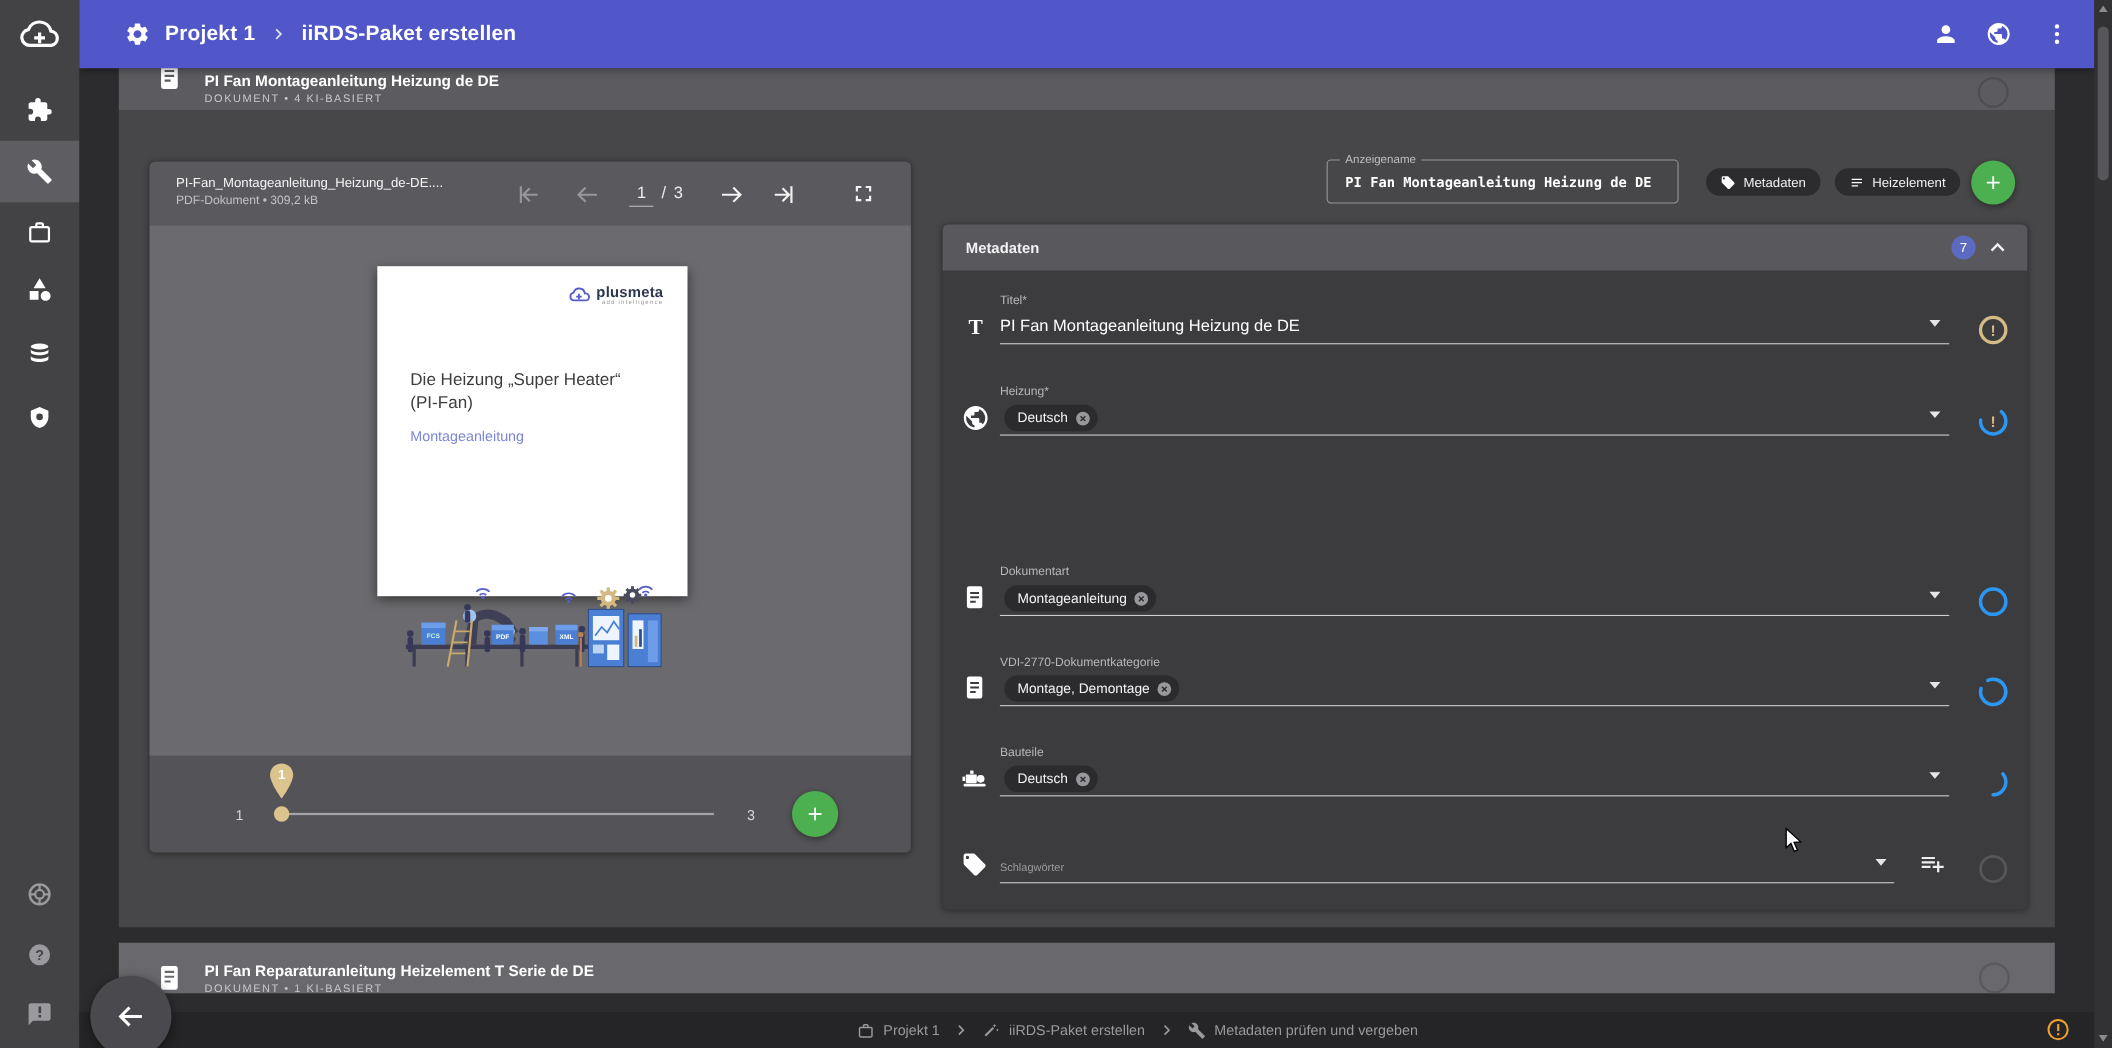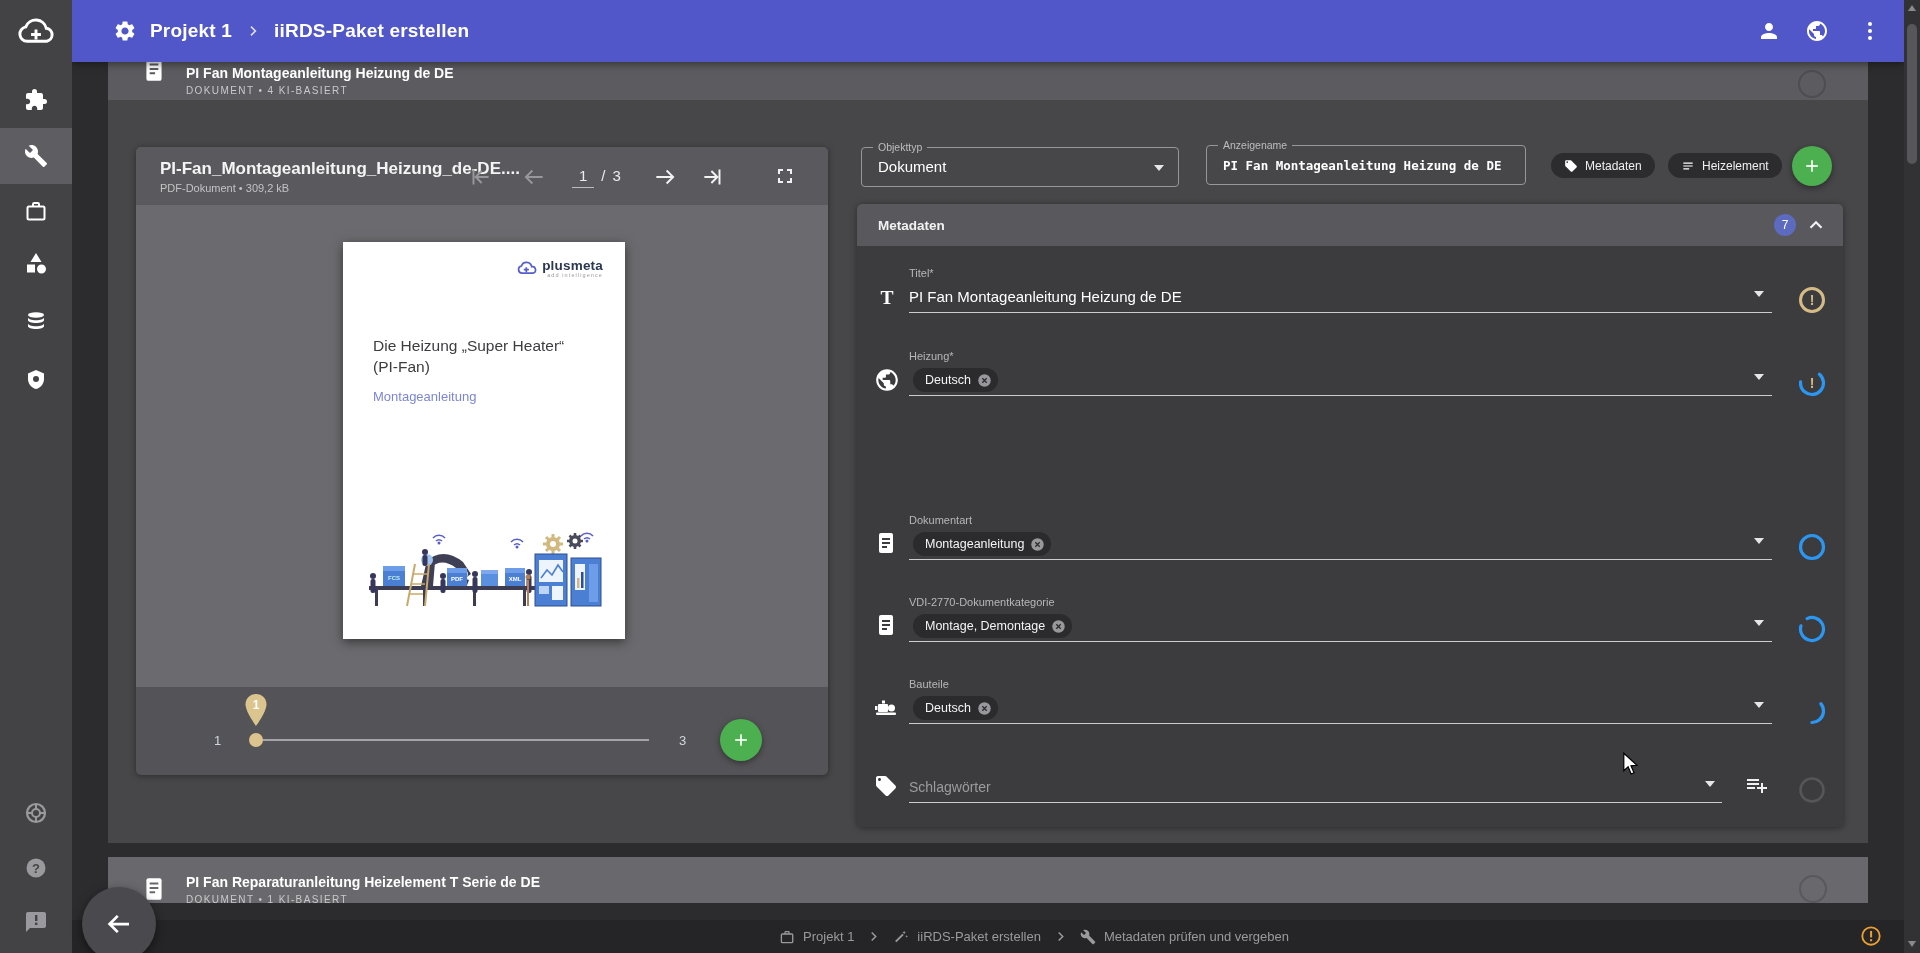"Objekttyp" div.obox { html: <div> <span>Objekttyp</span> <span>Dokument</span> <span></span> </div> -> none }
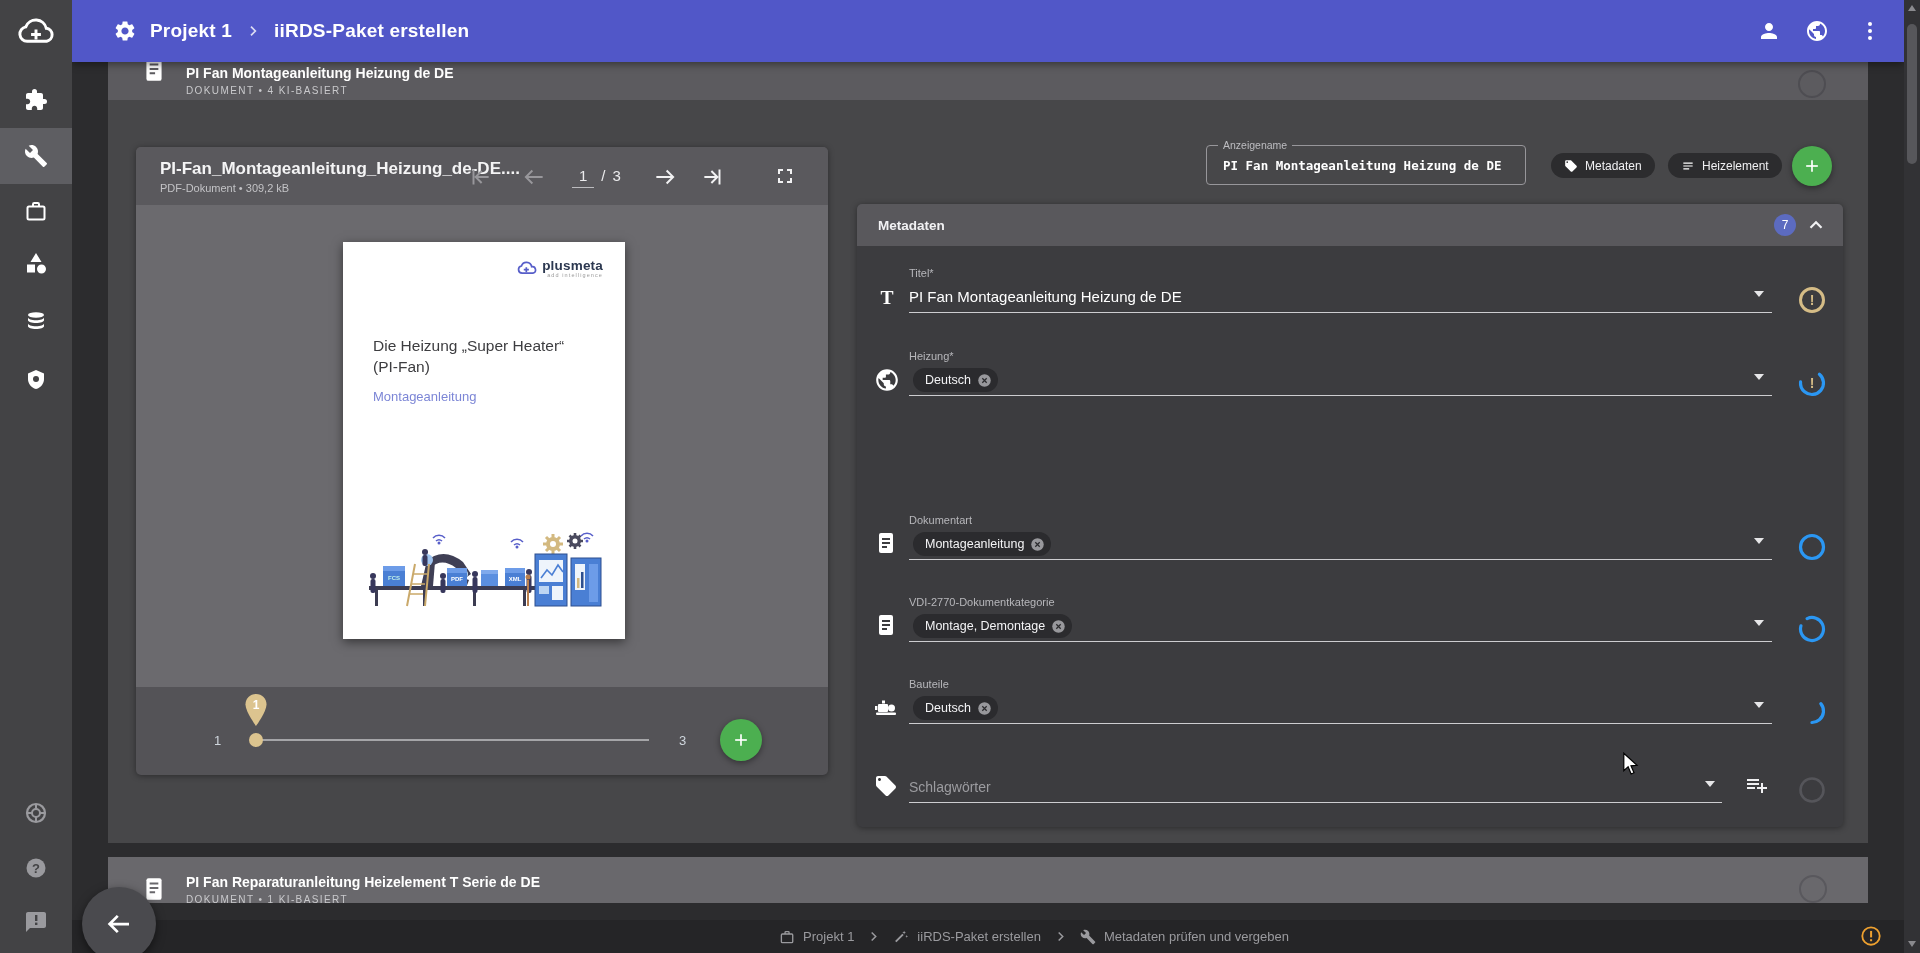"PI-Fan_Montageanleitung_Heizung_de-DE..." .pdf-file { font-size: 17px -> 12px; font-weight: bold -> normal }
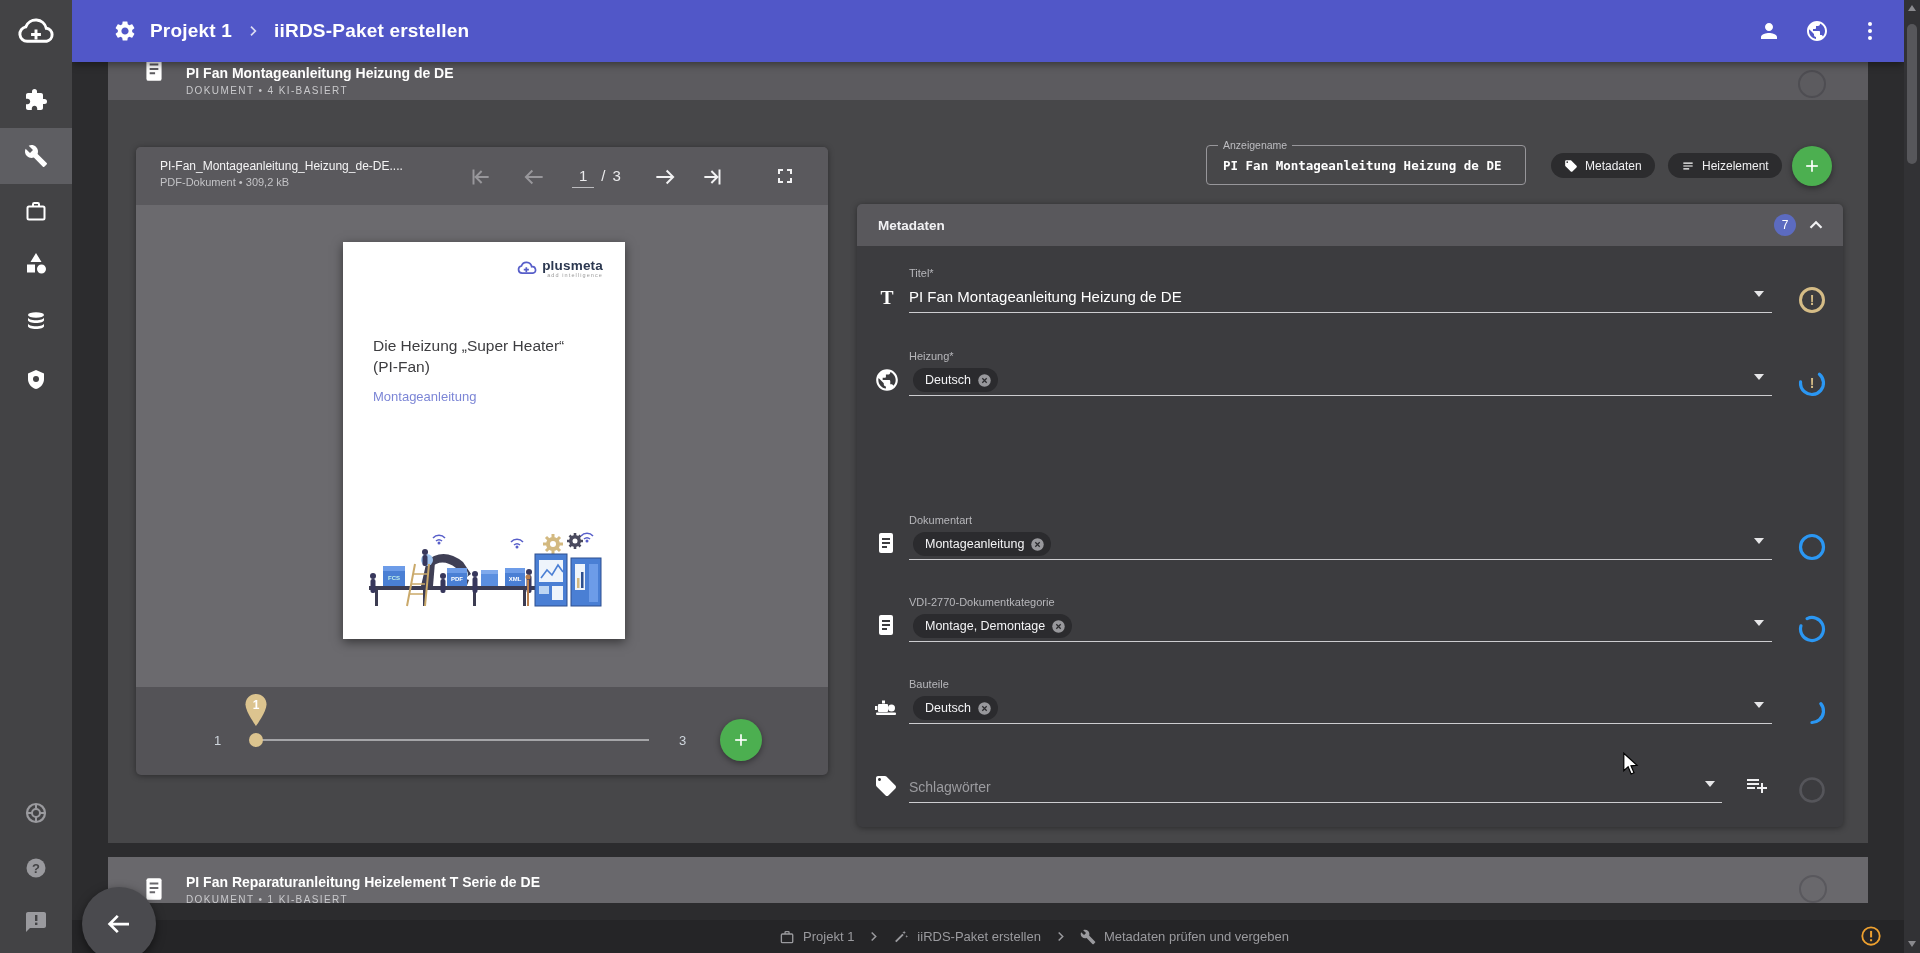"plusmeta" .page { height: 397px -> 300px }
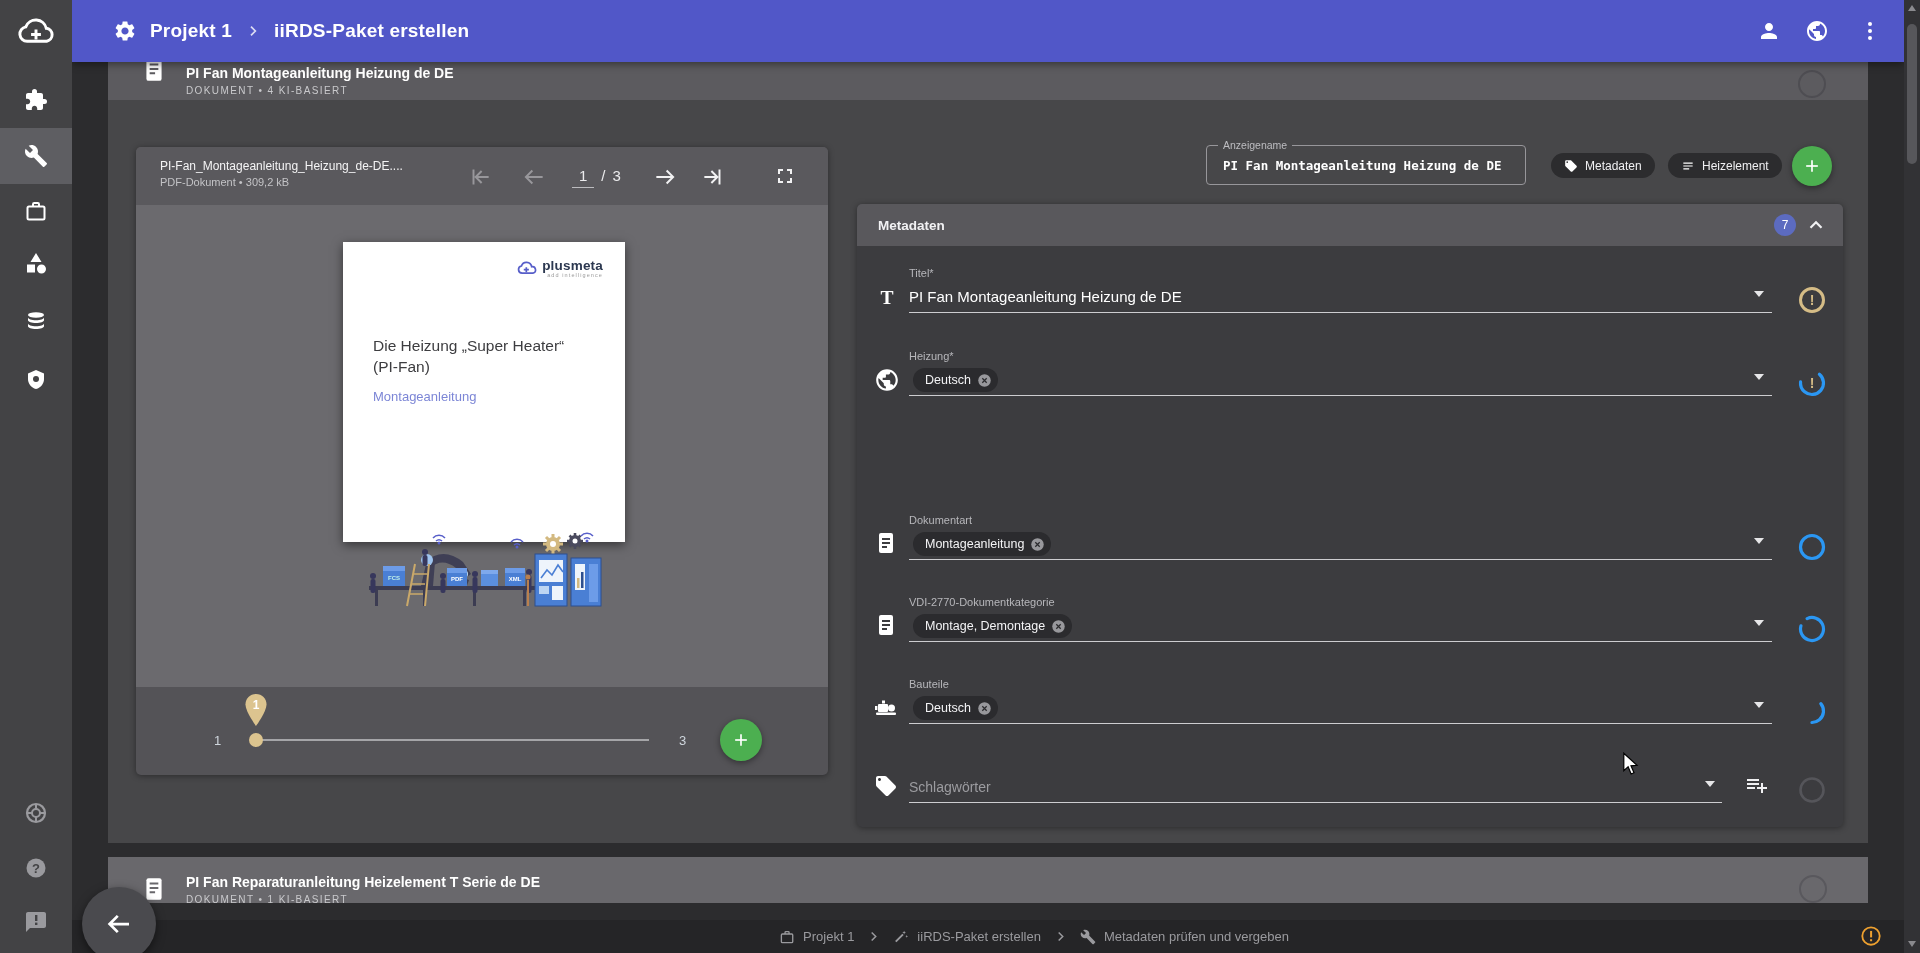"Schlagwörter" .ph { font-size: 14px -> 10px }
